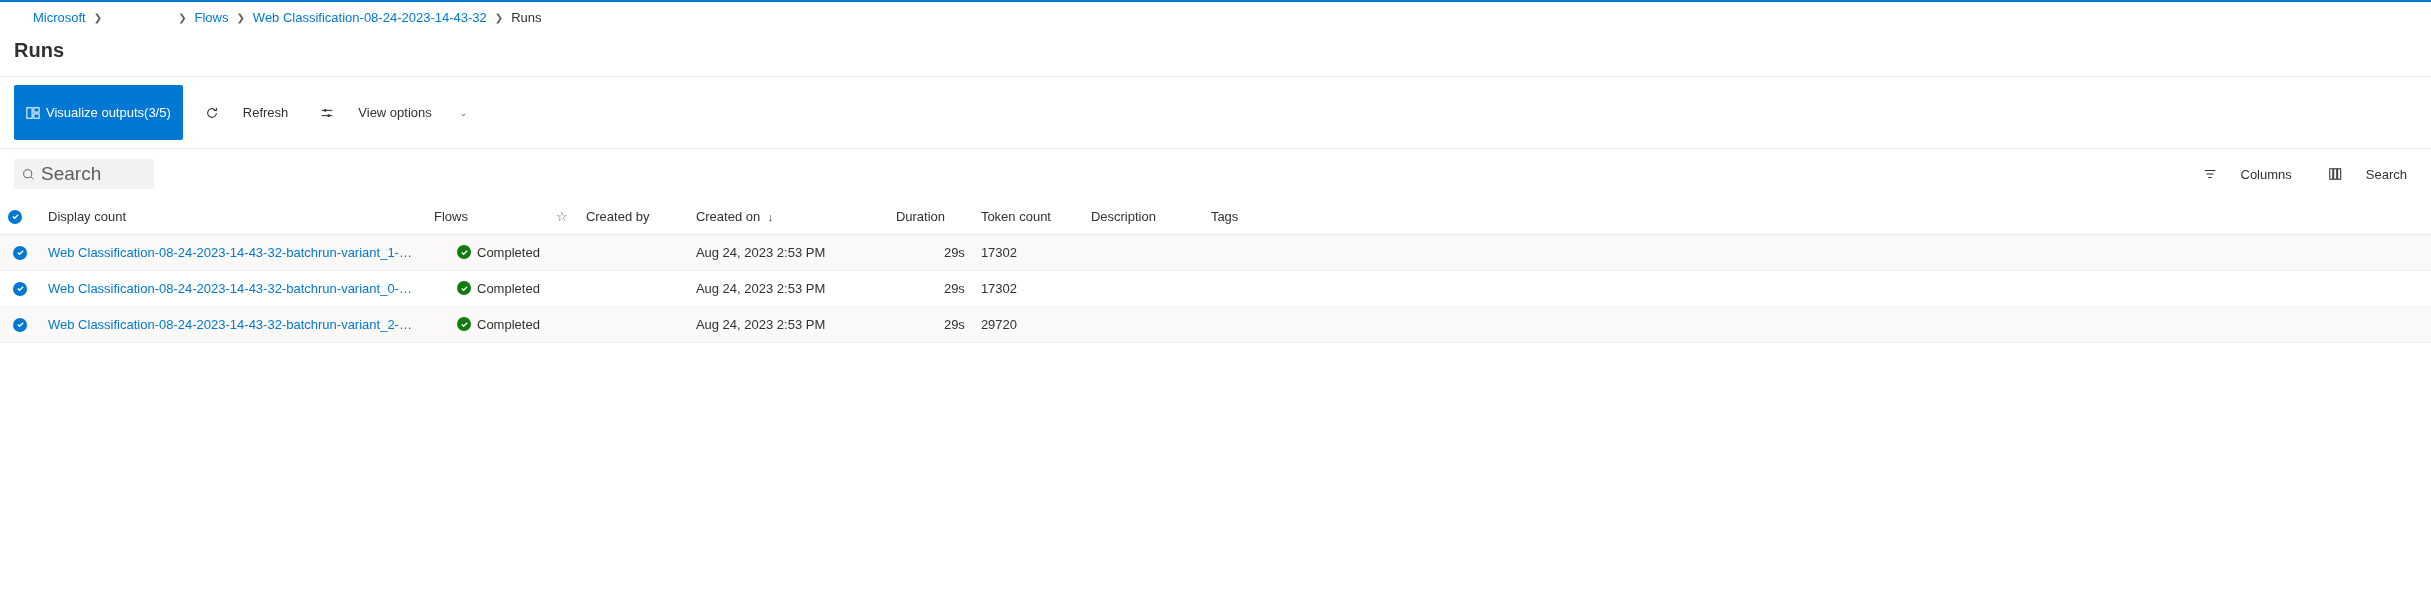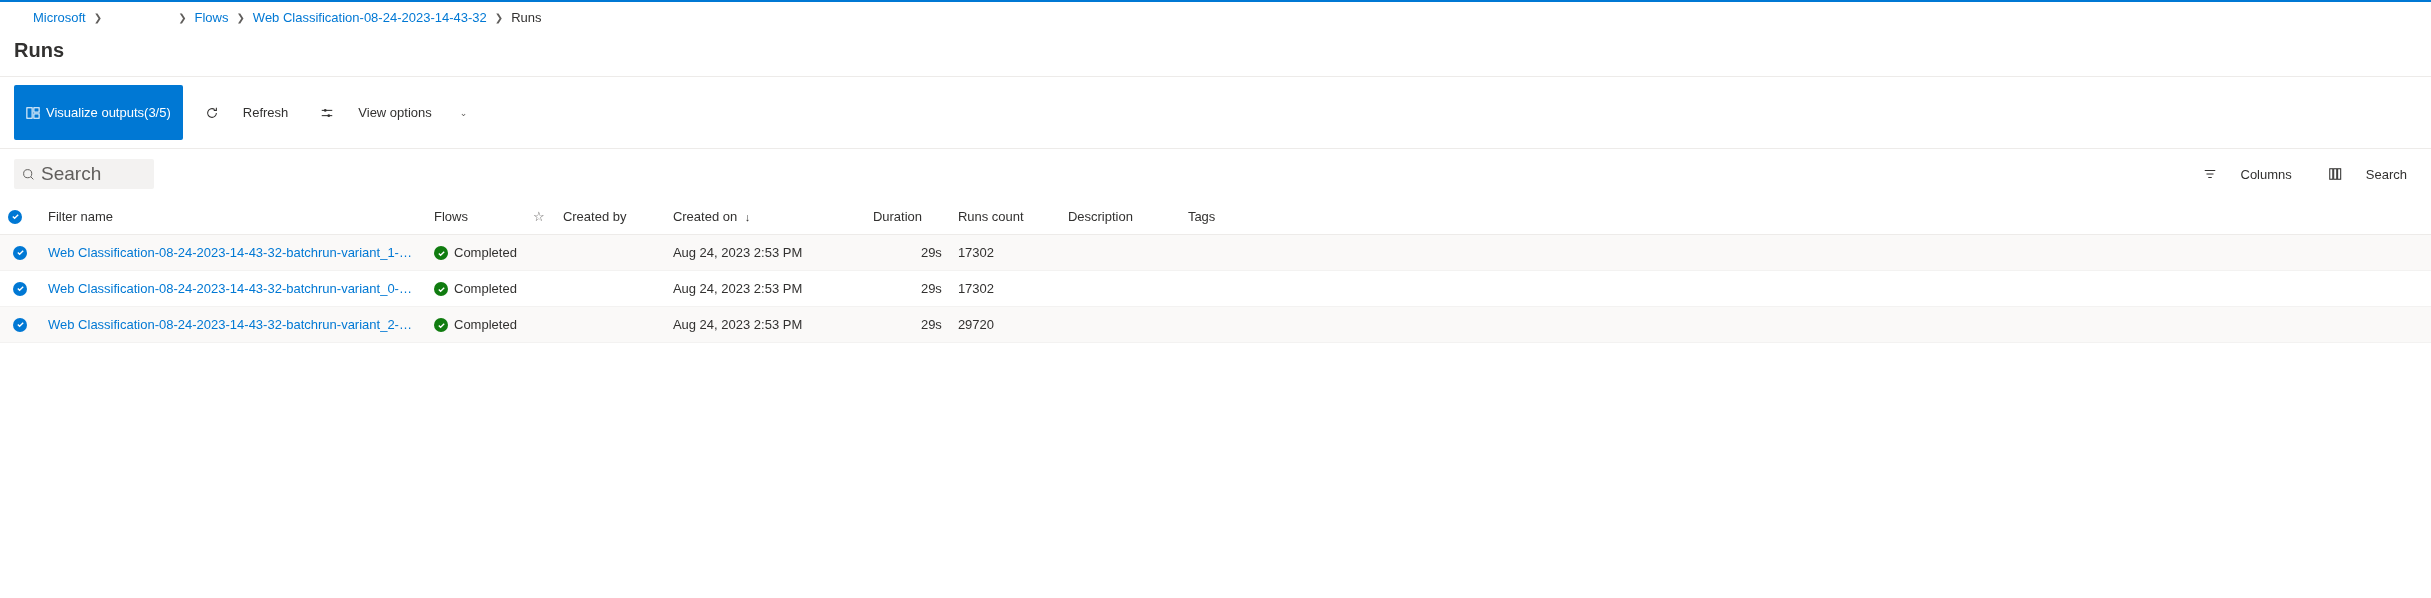"Filter name" th.col-name { text: Filter name -> Display count }
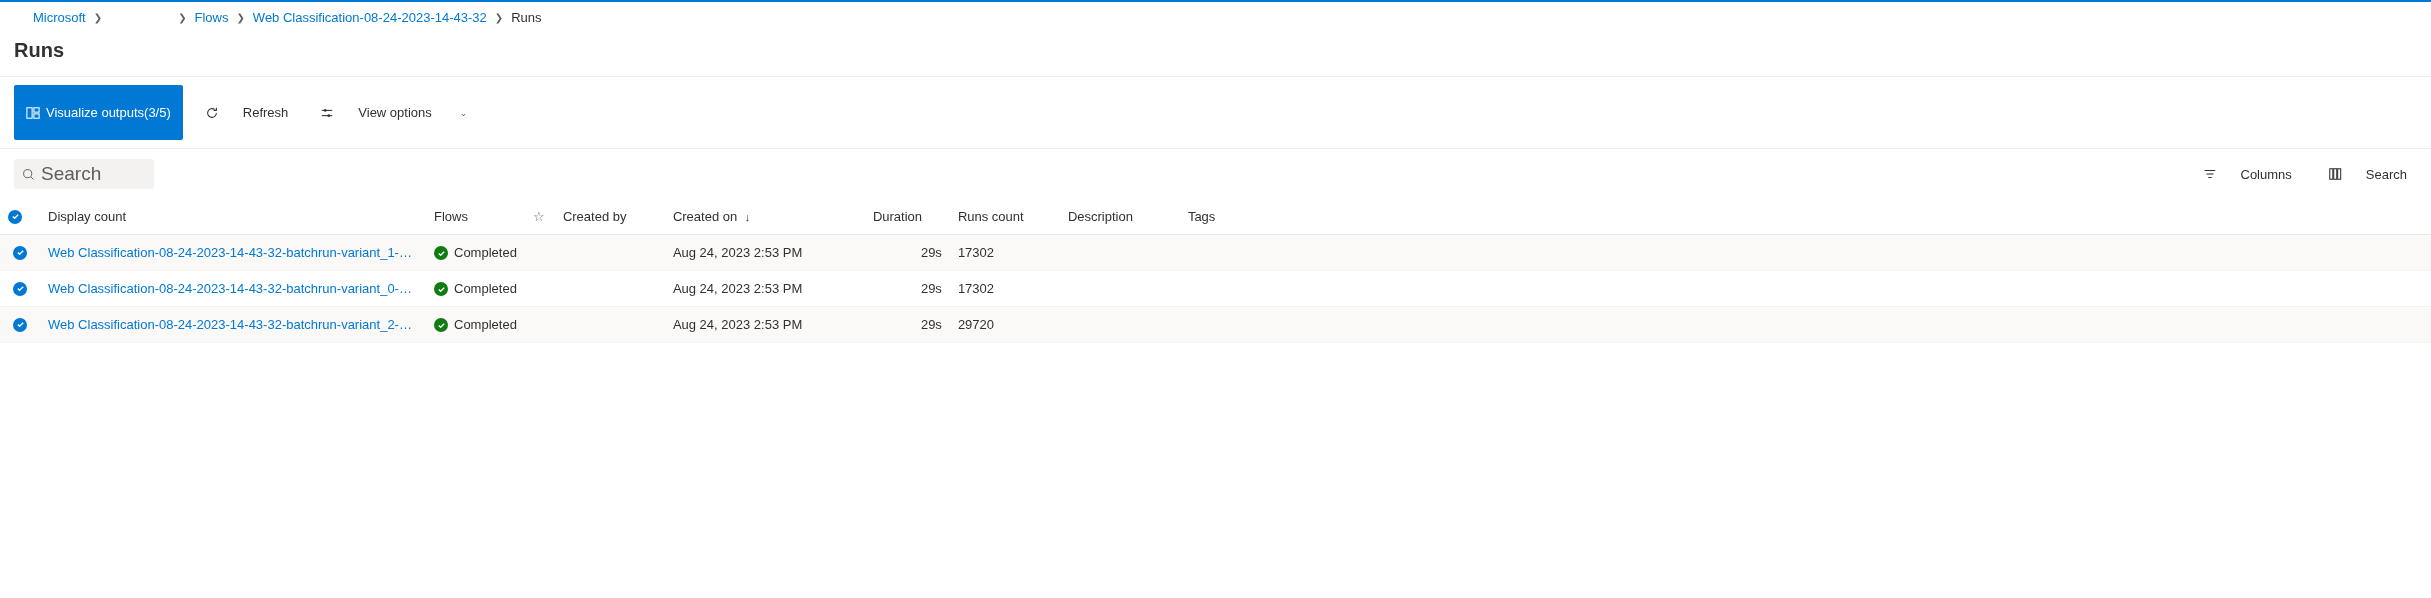"Runs count" th.col-tokens { text: Runs -> Token }
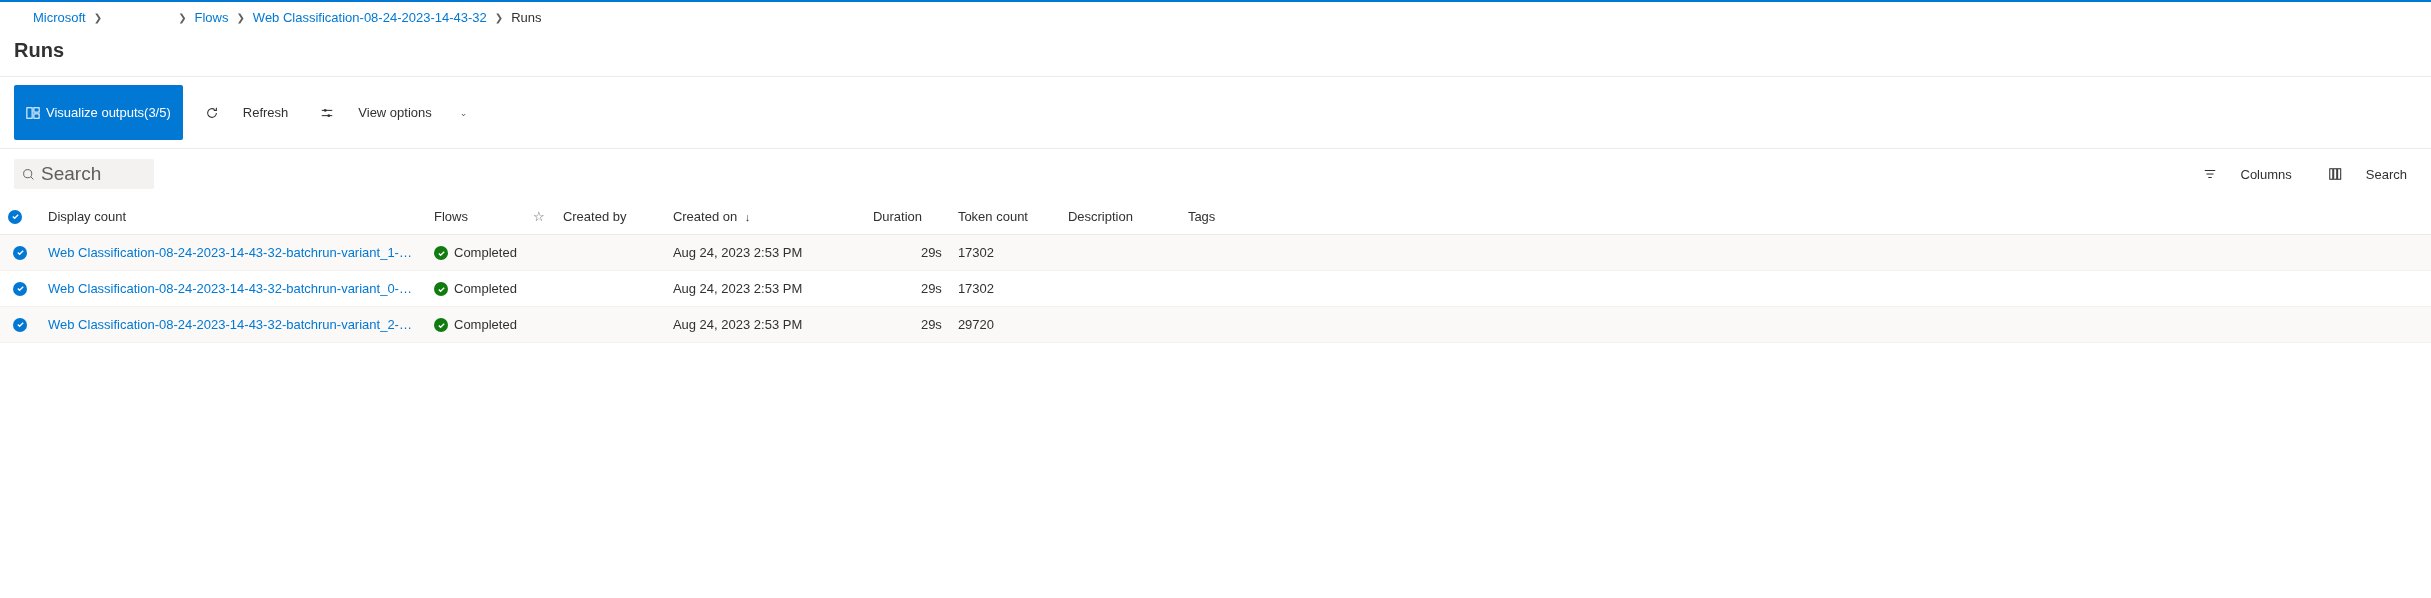"Completed" .status-cell { align-items: flex-end -> flex-start; margin-left: none -> 23px }
